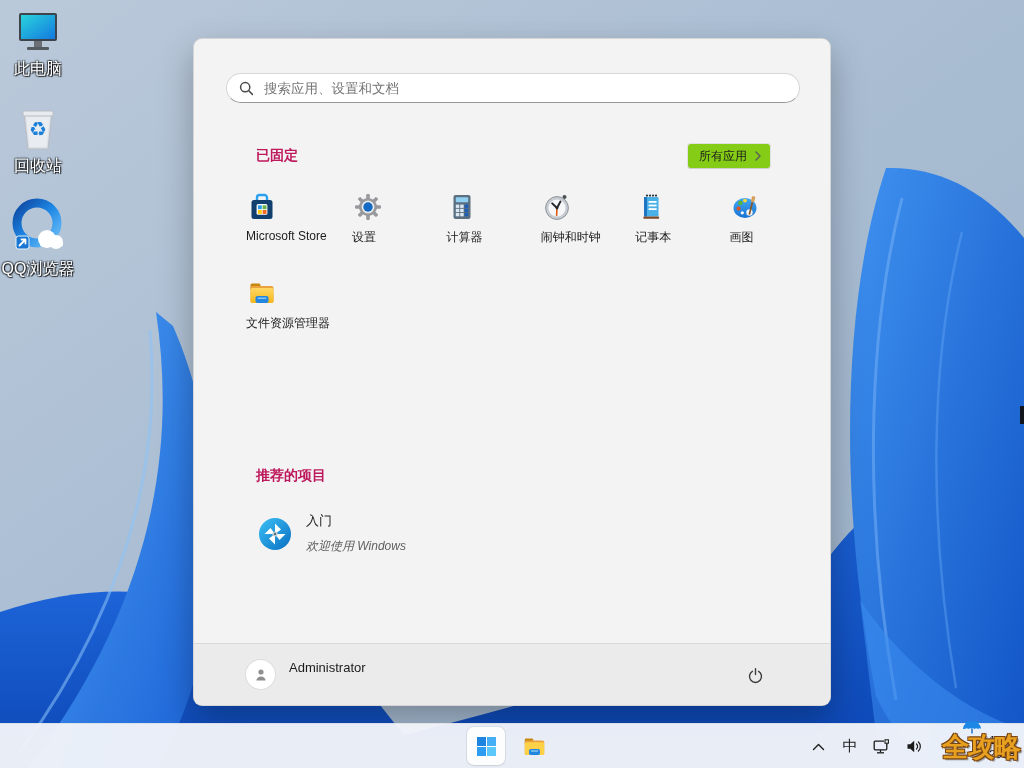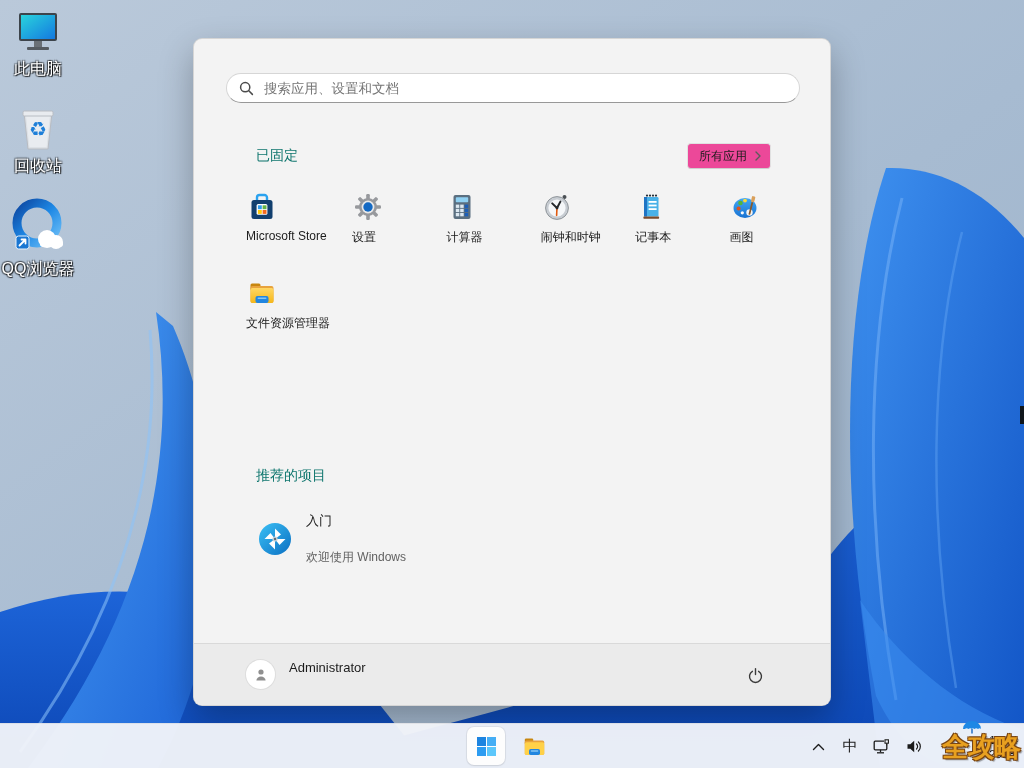"已固定" .section-title { color: #0f766e -> #be185d; font-weight: normal -> bold }
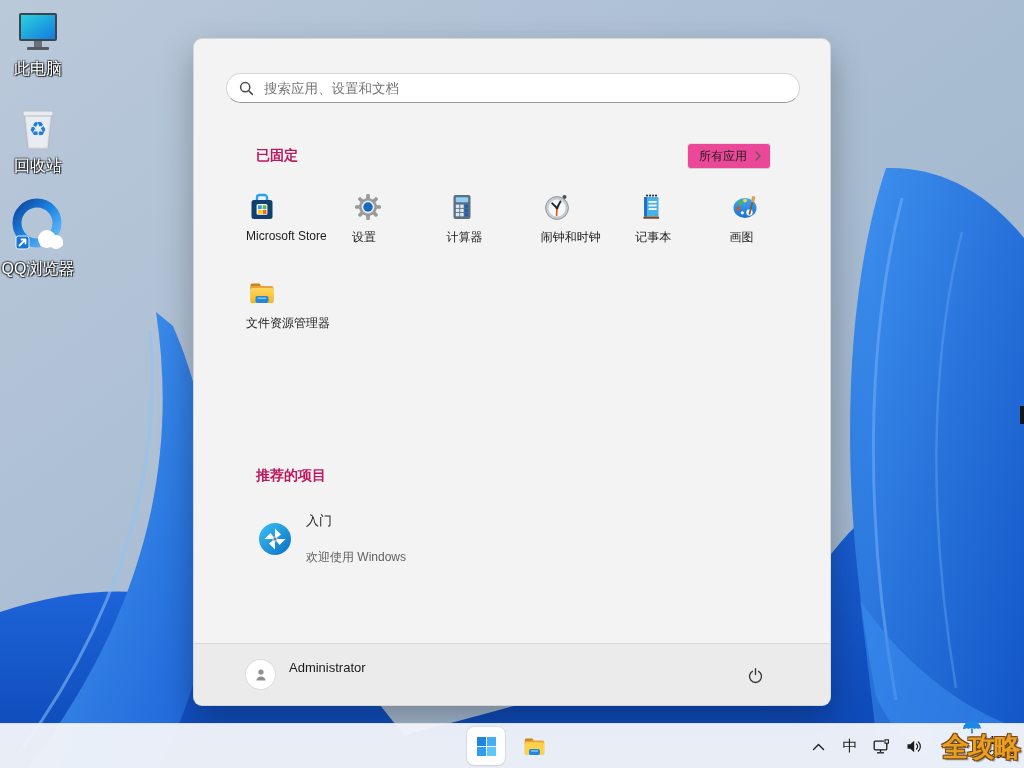"所有应用" #all-apps-btn { background: #ec4899 -> #84cc16 }
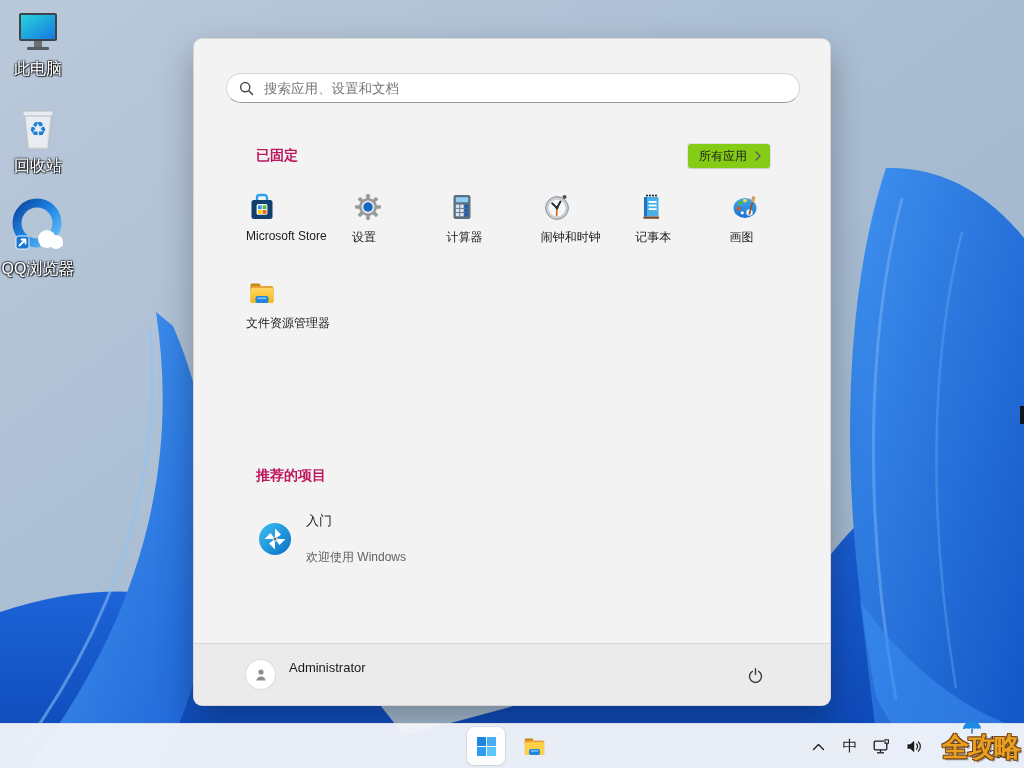"欢迎使用 Windows" #recommended-item .rsub { font-style: none -> italic; margin-top: 19px -> 8px }
